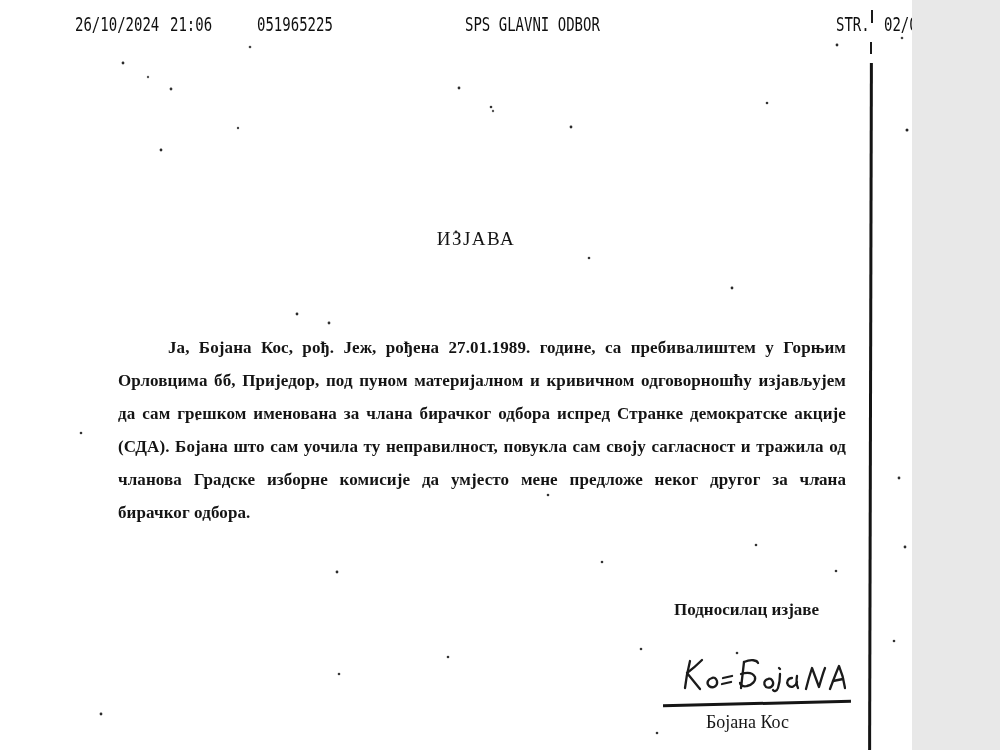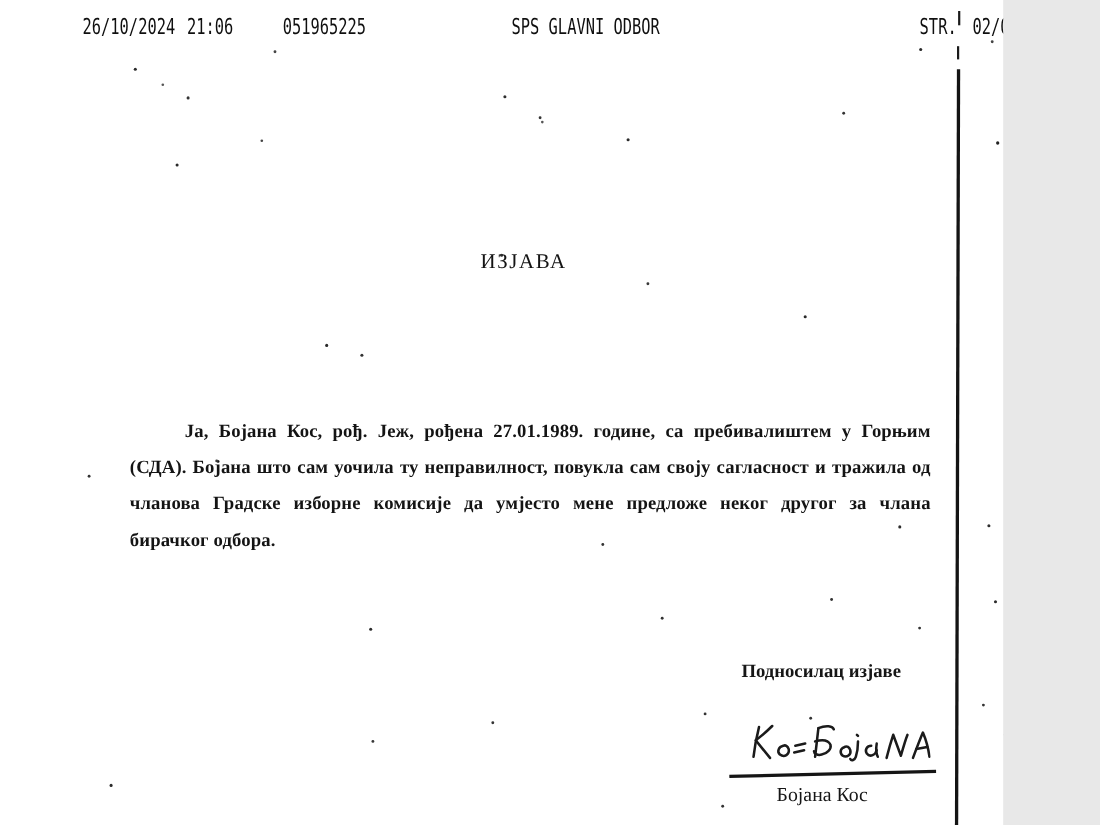"Ја, Бојана Кос, рођ. Јеж," .body-block { margin-top: 44px -> none }
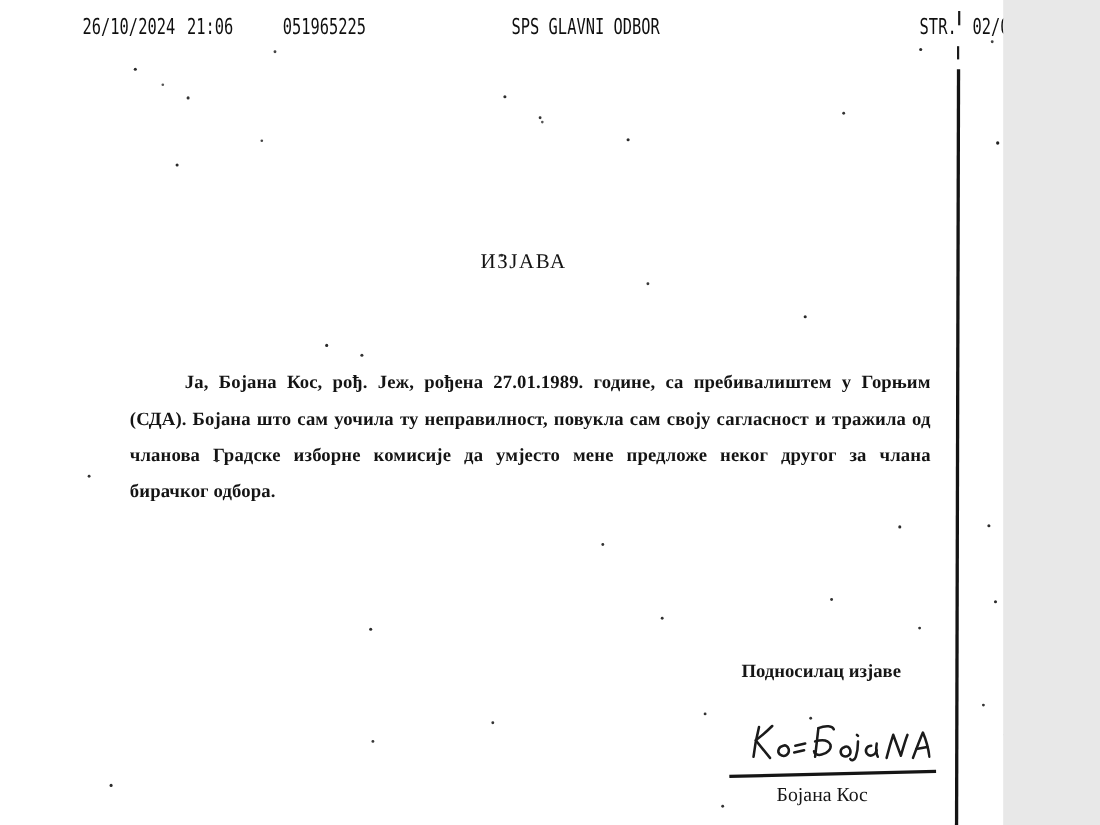"Орловцима бб, Приједор, под пуном" div.bl { html: none -> <div>Орловцима бб, Приједор, под пуном материјалном и кривичном одговорношћу изјављујем</div> }
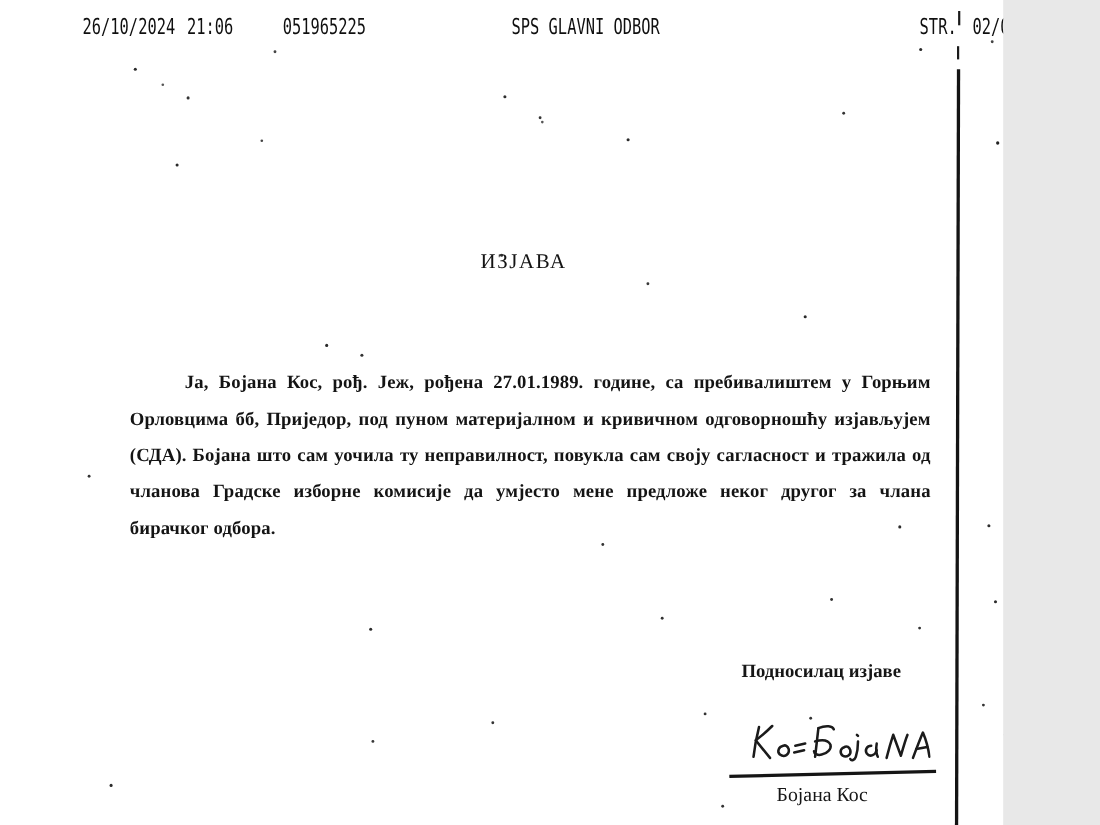"да сам грешком именована за" div.bl { html: none -> <div>да сам грешком именована за члана бирачког одбора испред Странке демократске акције</div> }
